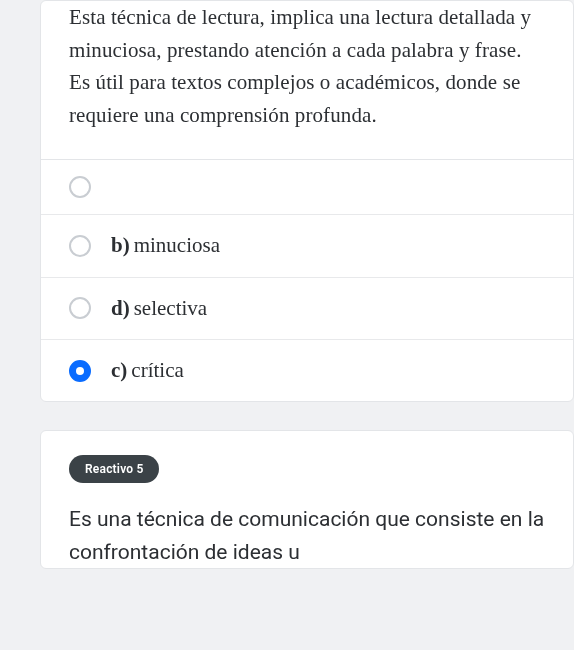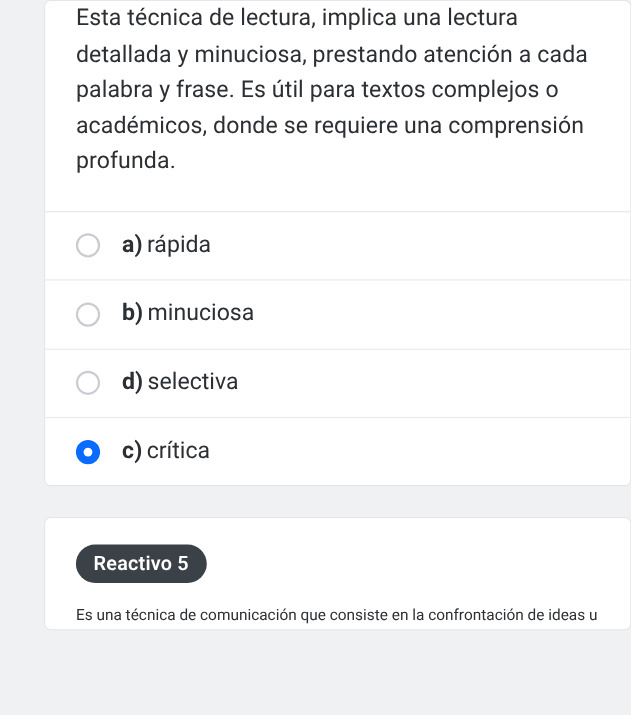"Esta técnica de lectura, implica" .card { font-family: none -> Liberation Serif, serif }
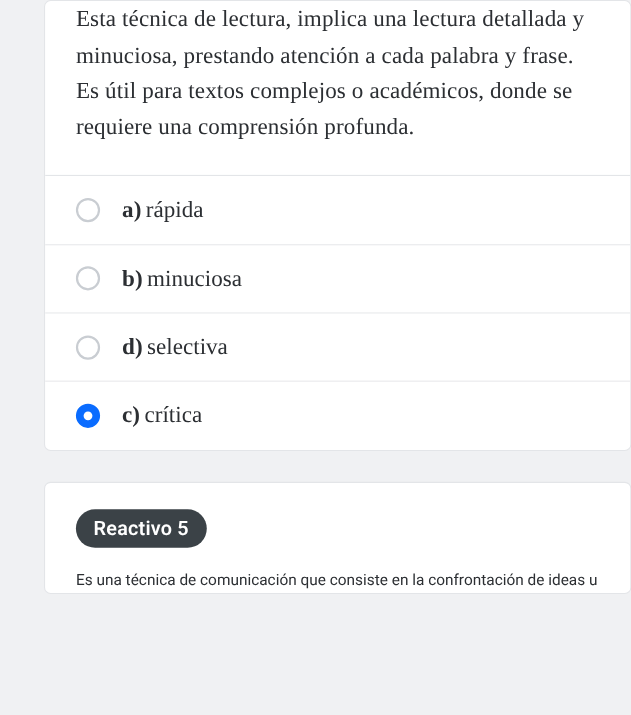"a) rápida" span.option-label { html: <span> <span>a)</span><span>rápida</span> </span> -> none }
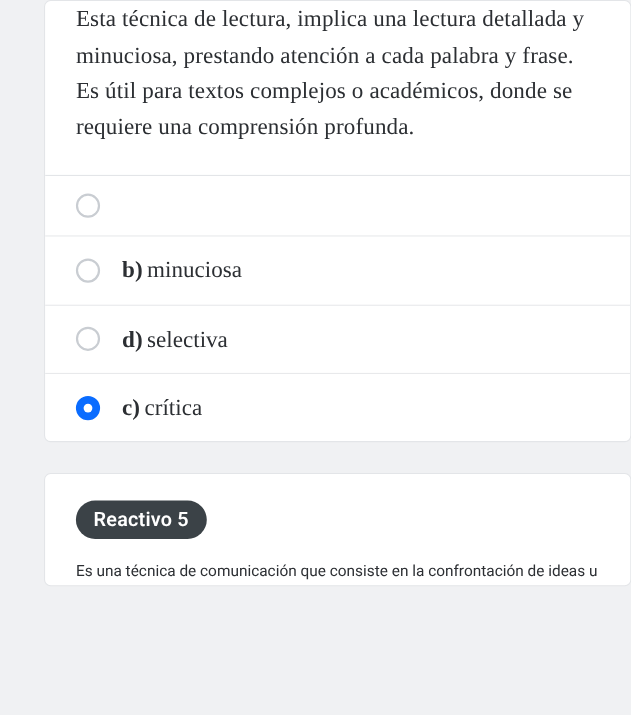"Reactivo 5" .badge { font-size: 18px -> 12px }
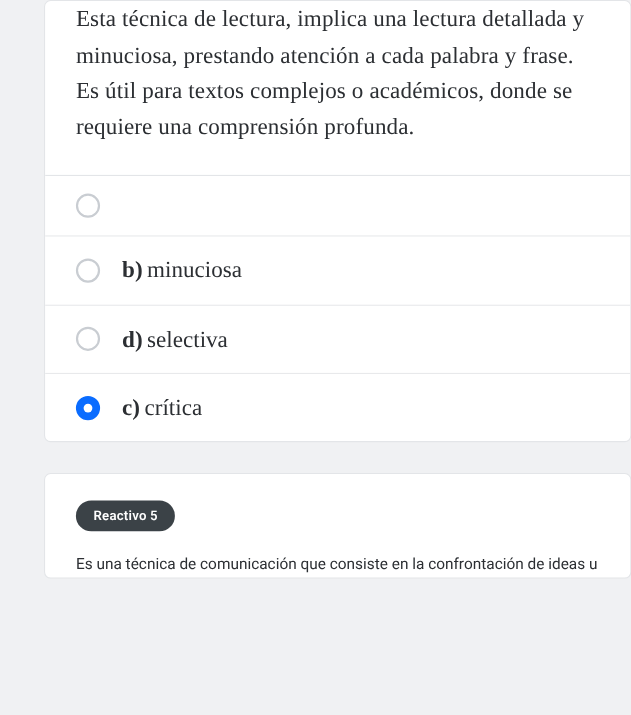"Es una técnica de comunicación" .prompt-text2 { font-size: 14px -> 21px }
